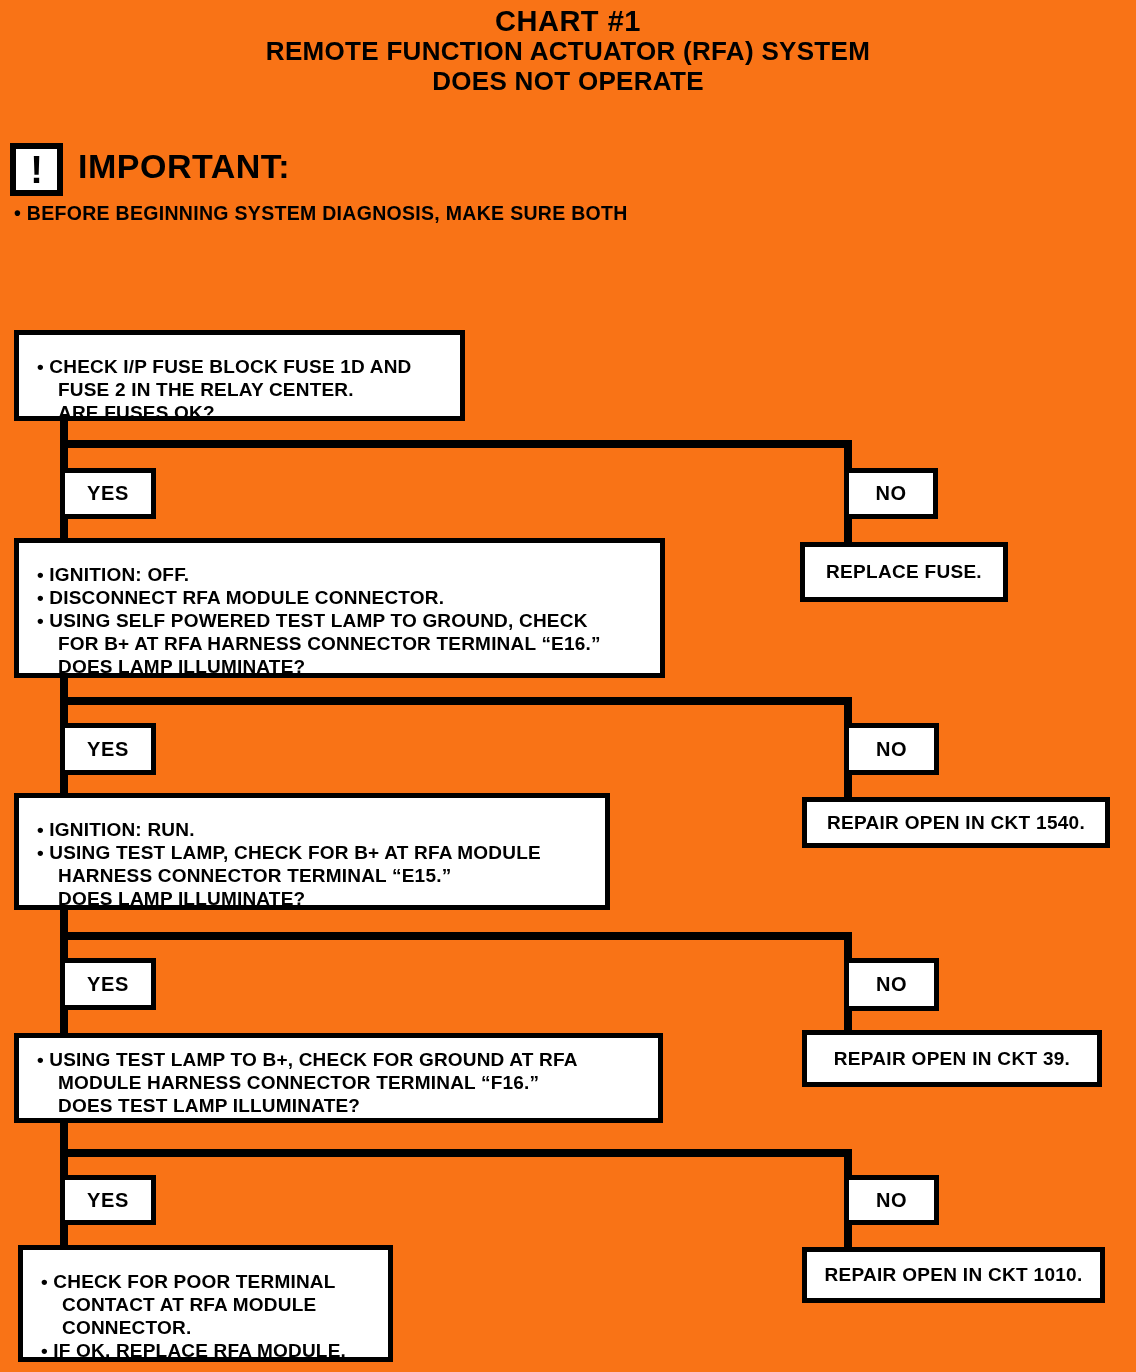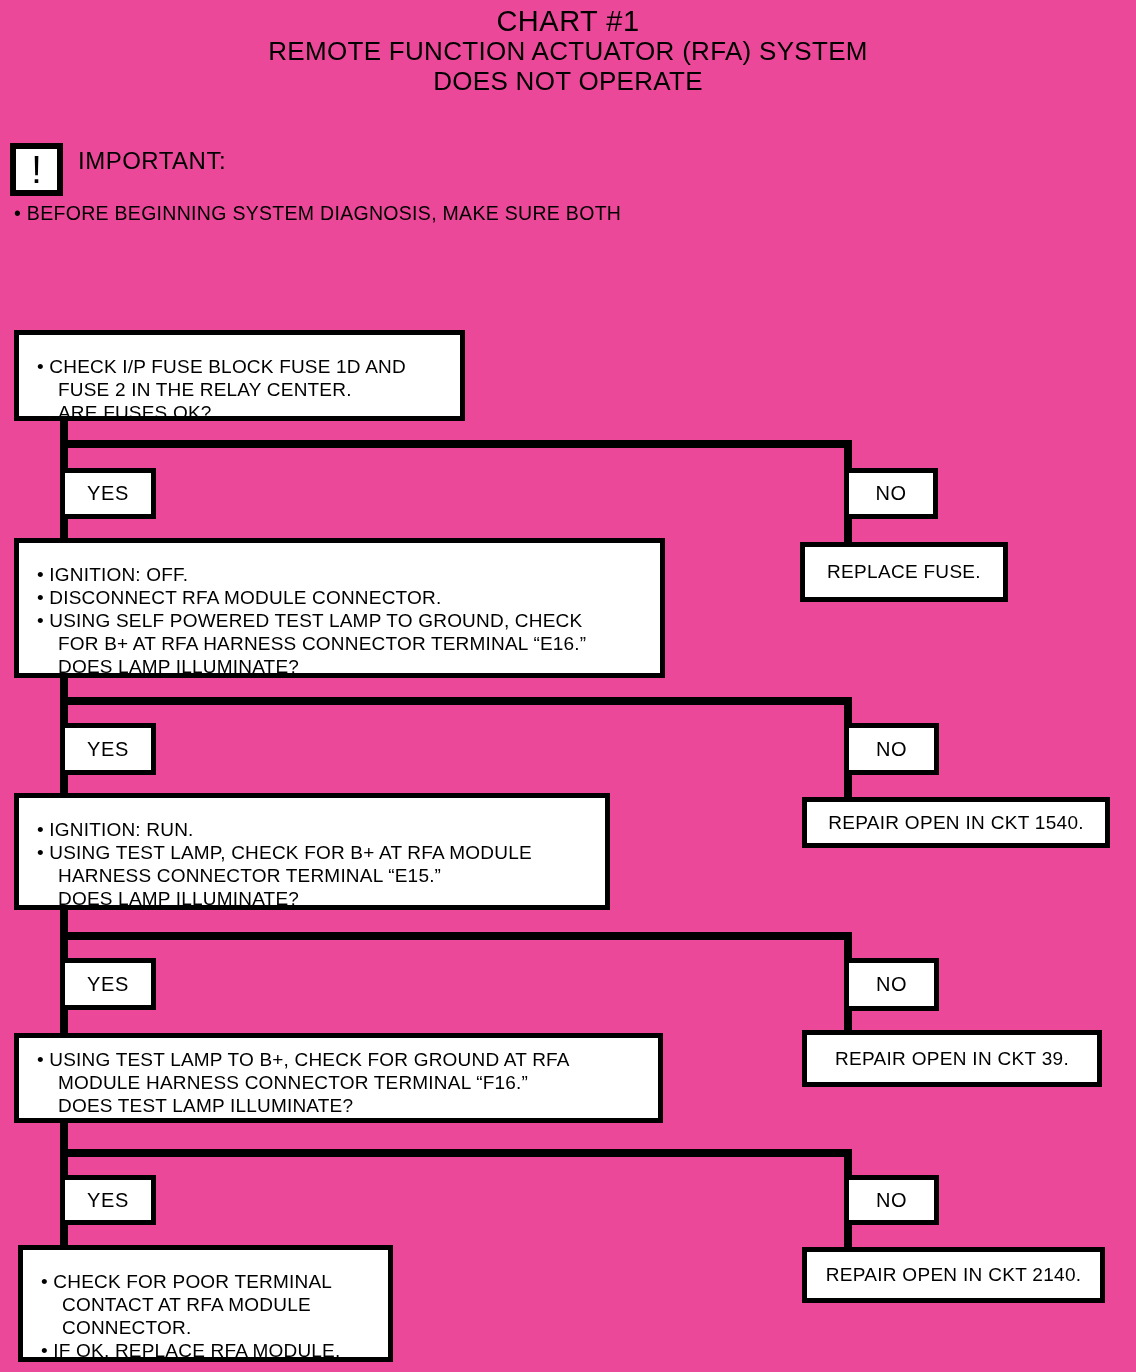"CHART #1" .page { background: #ec4899 -> #f97316; font-weight: normal -> bold }
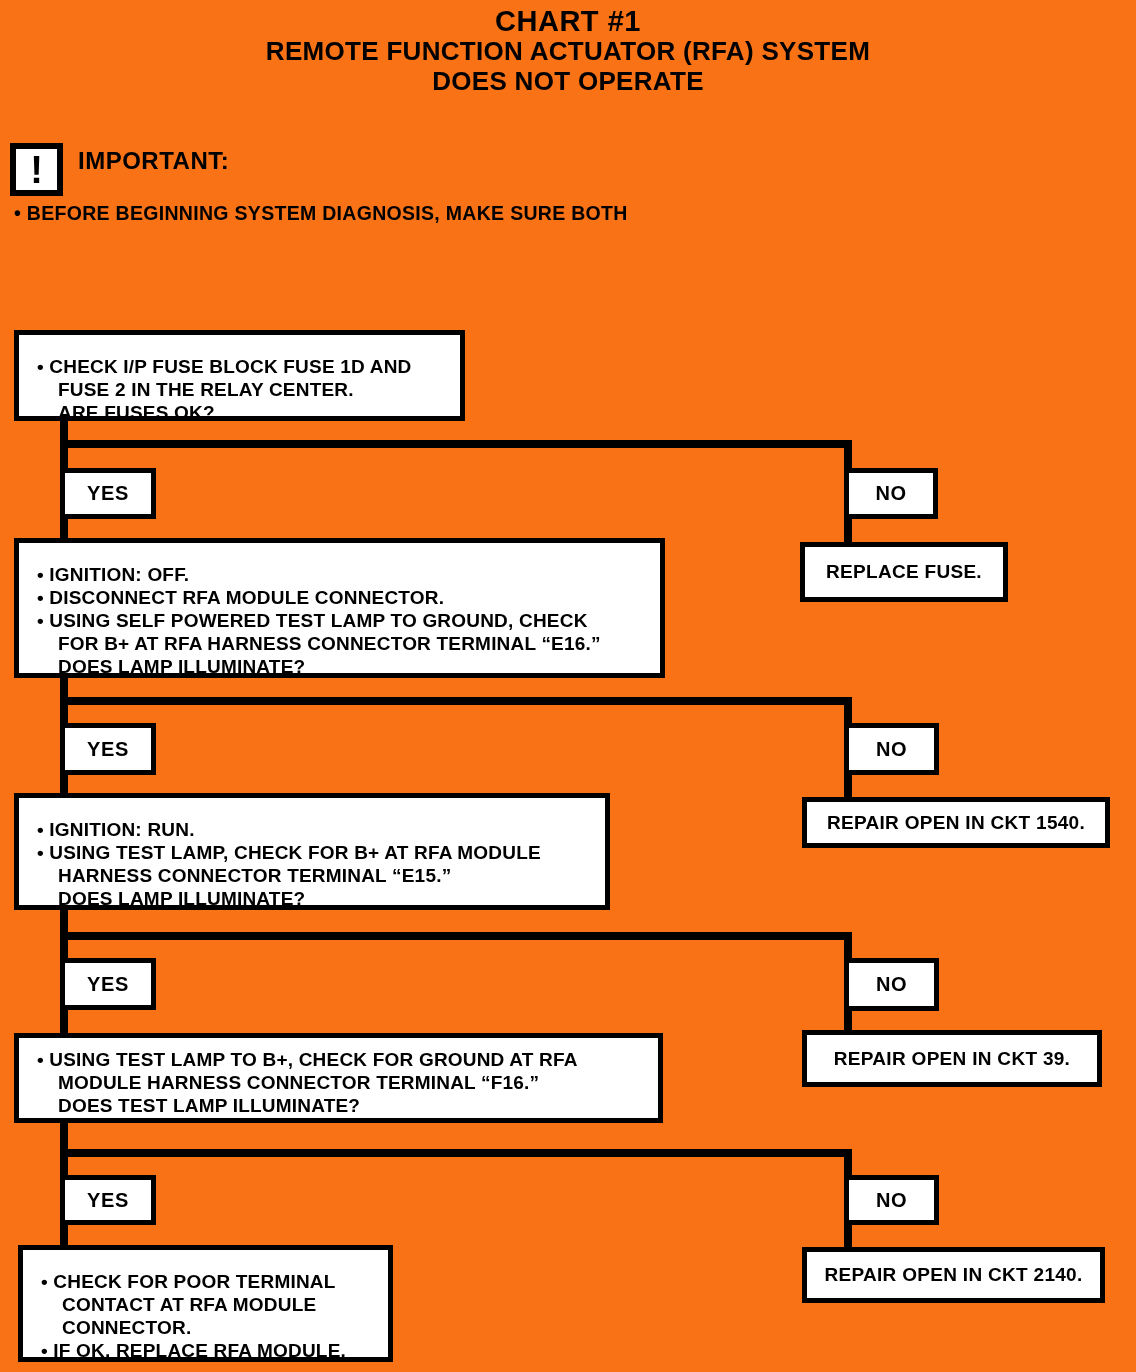"IMPORTANT:" .imp-label { font-size: 24px -> 34px }
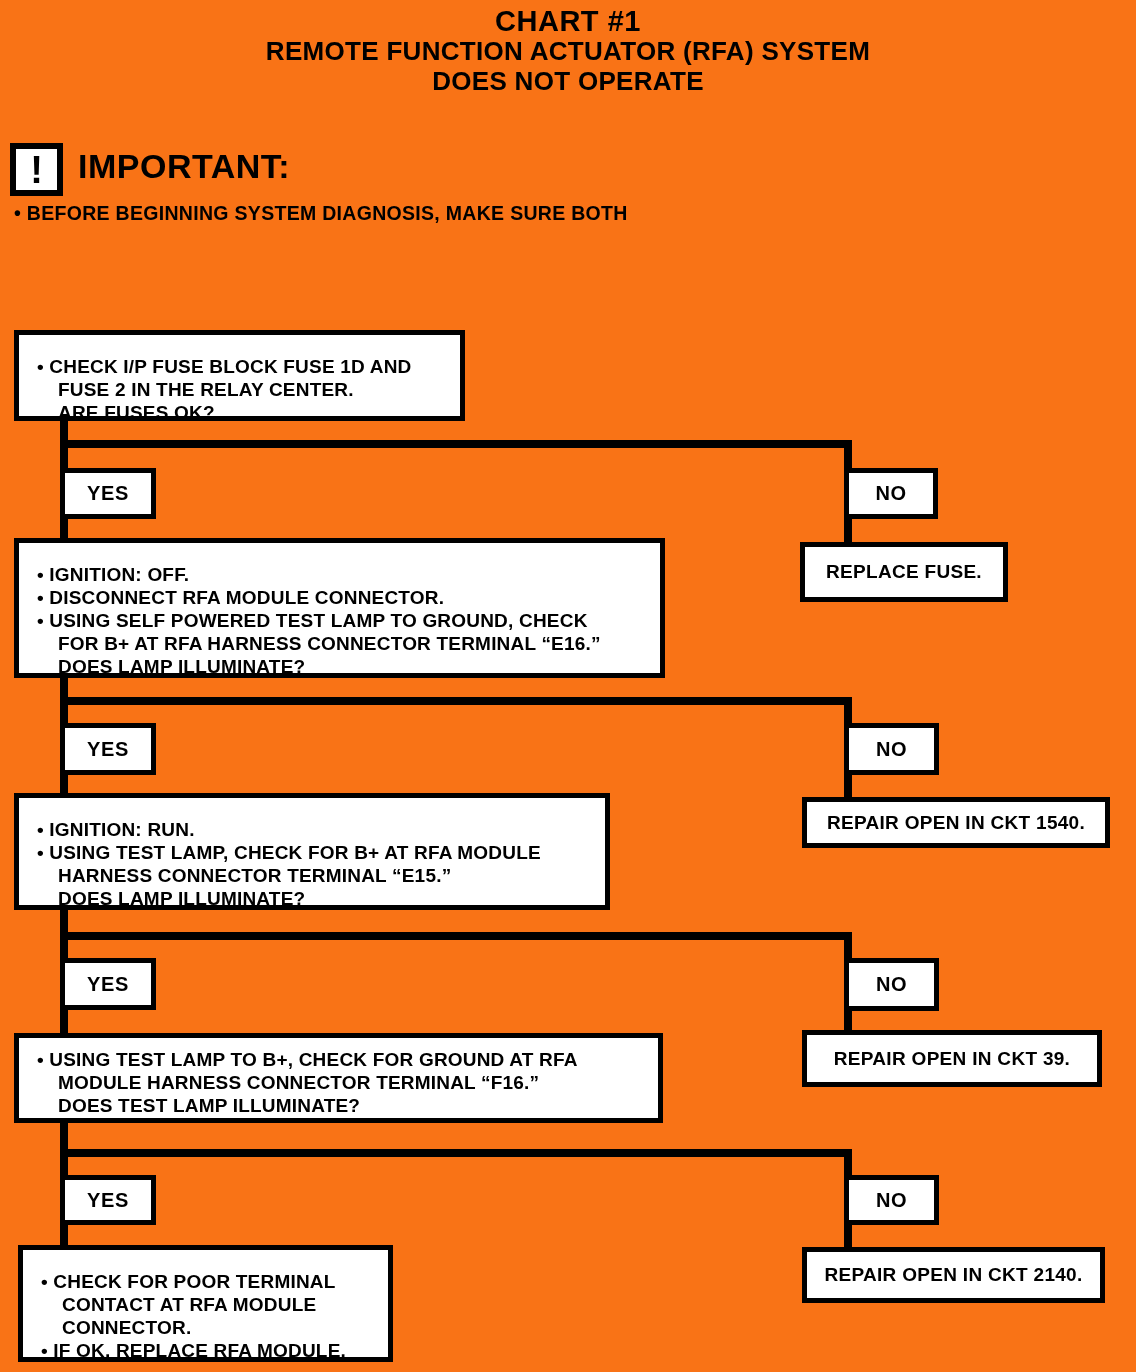"REPAIR OPEN IN CKT 2140." div.abs { text: 2140 -> 1010 }
